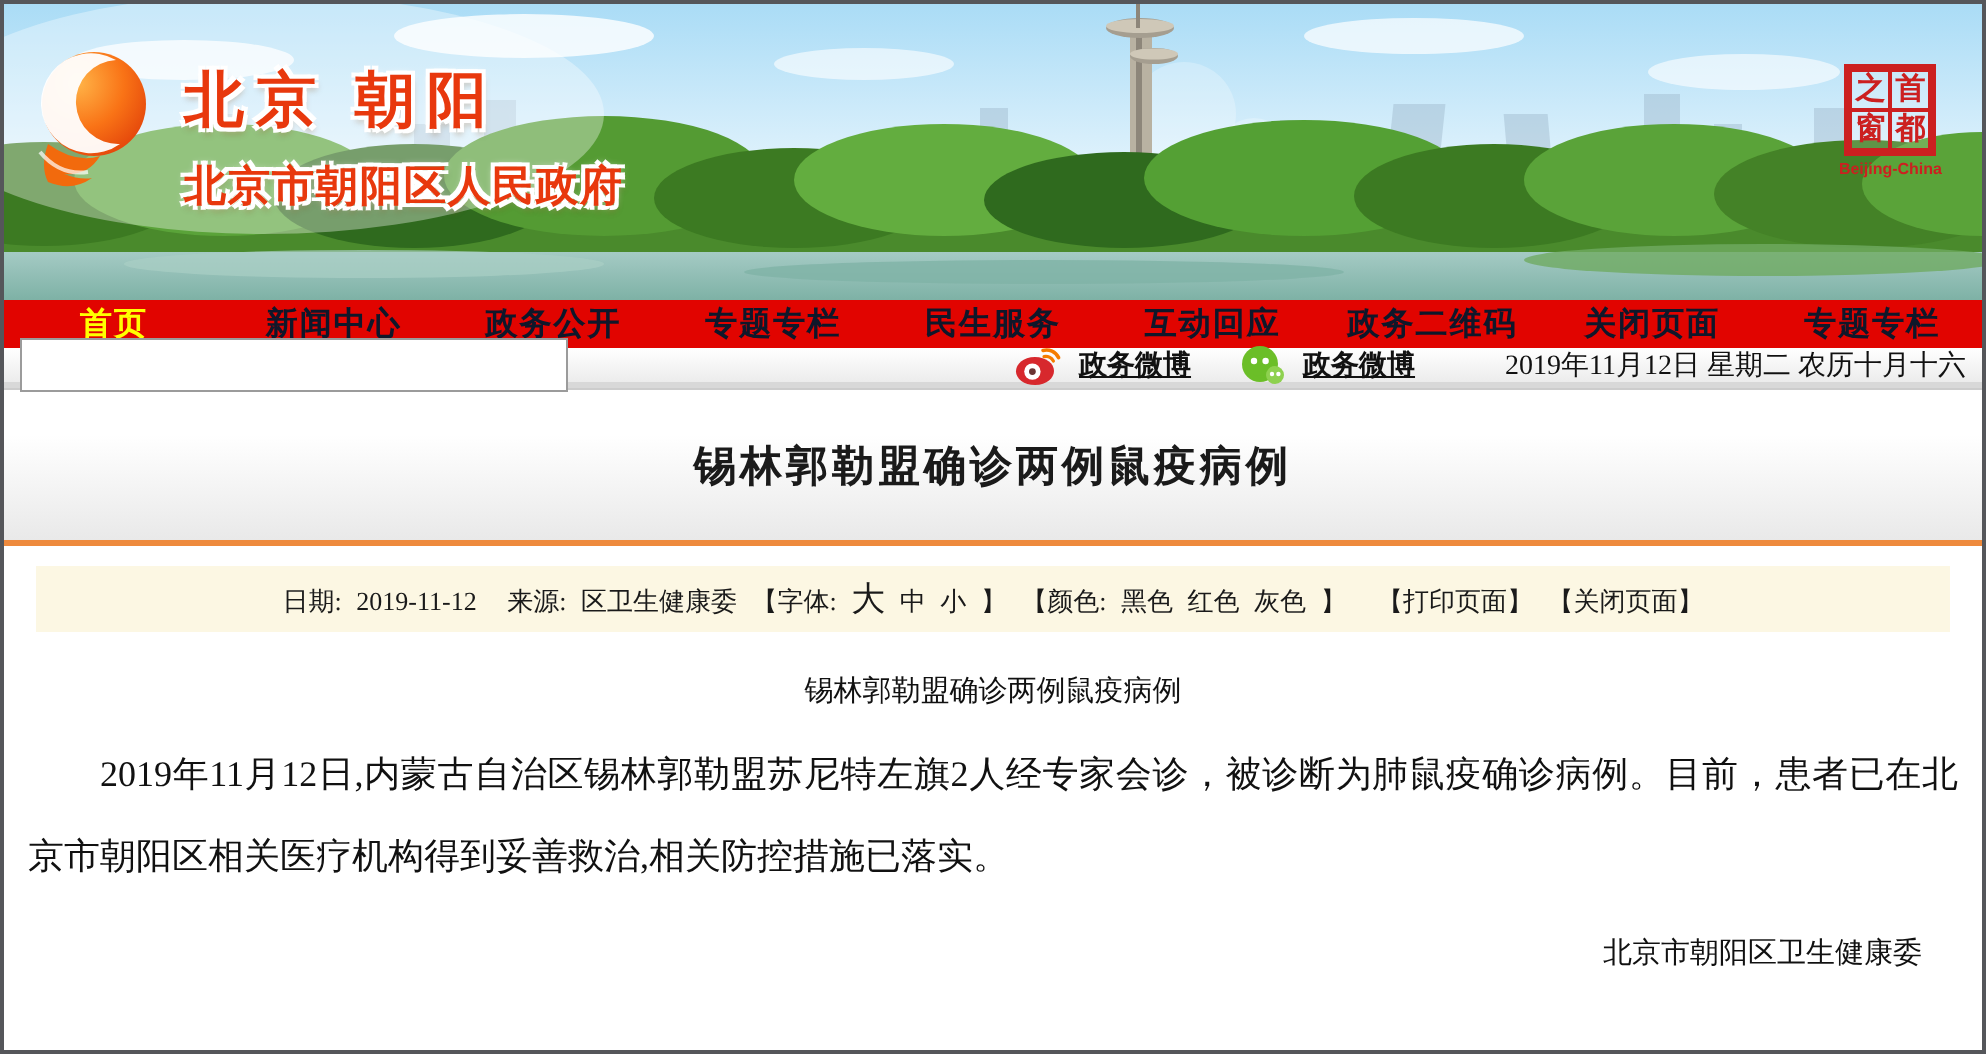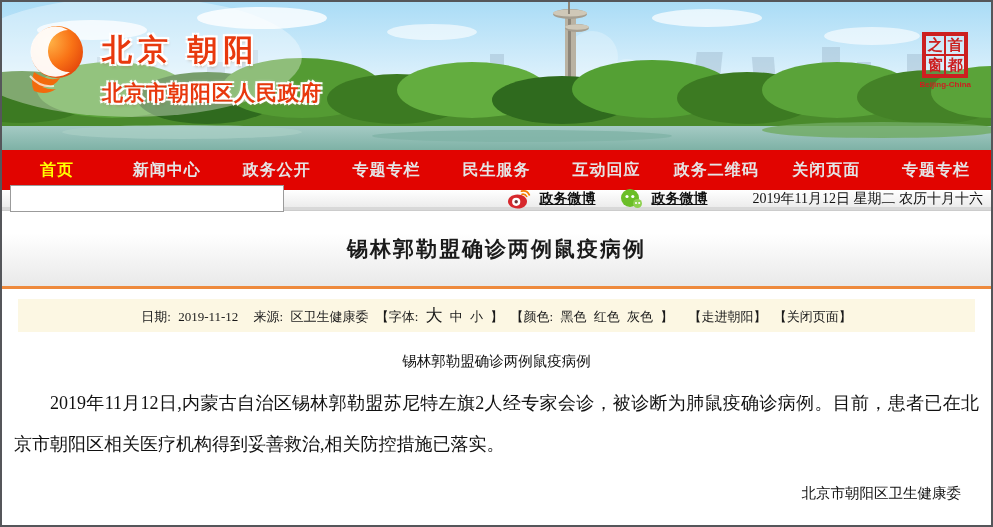"北京 朝阳" .logo-group { left: 22px -> 12px }
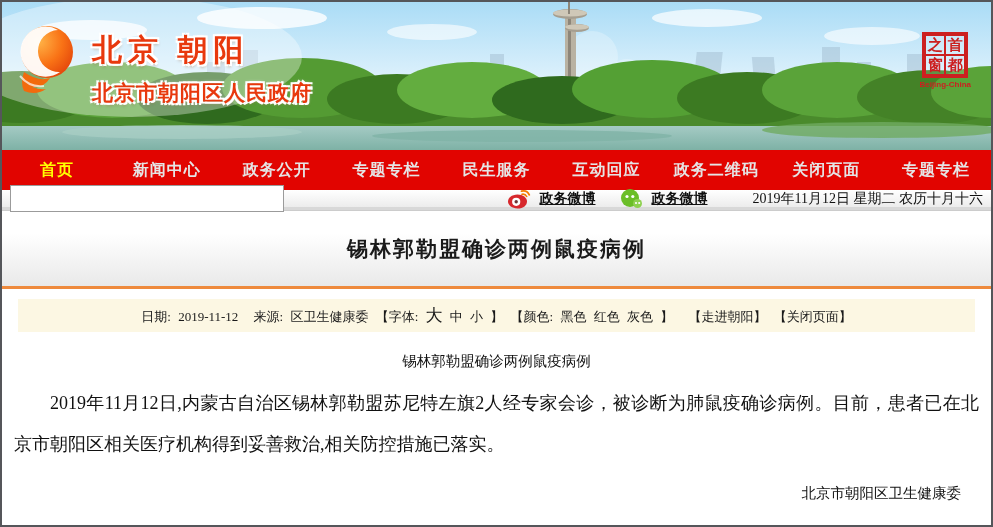"首页" .nav { height: 40px -> 24px }
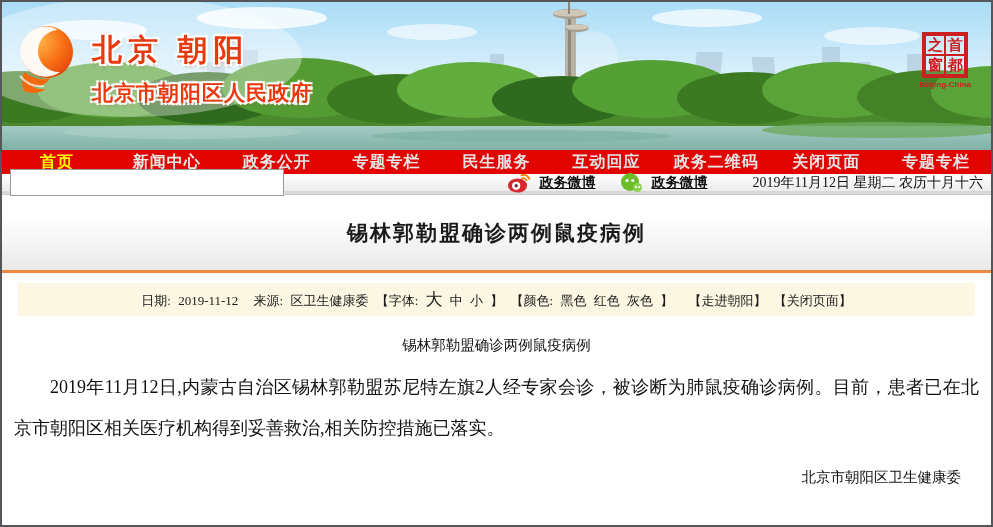"新闻中心" .nav-item { color: #e5e5e5 -> #0f172a }
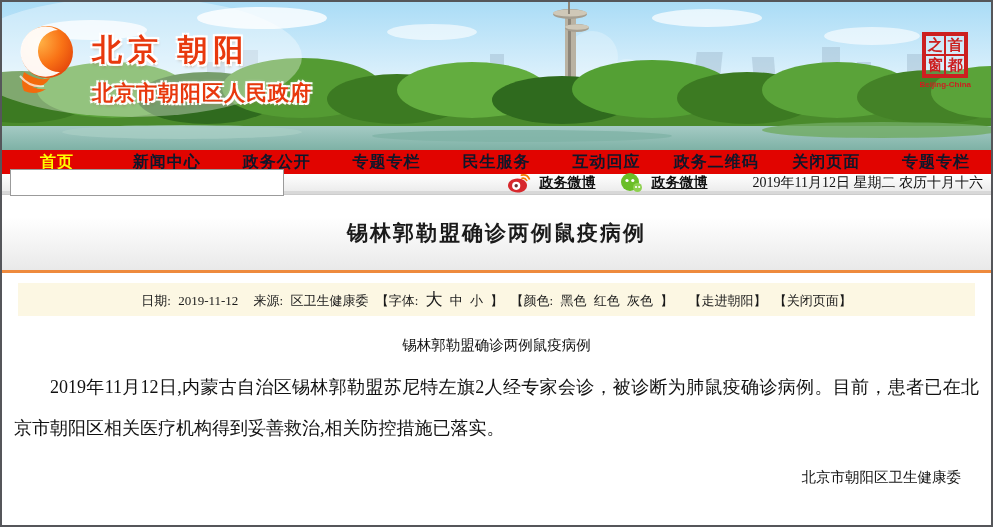"【走进朝阳】" span.meta-action { text: 走进朝阳 -> 打印页面 }
